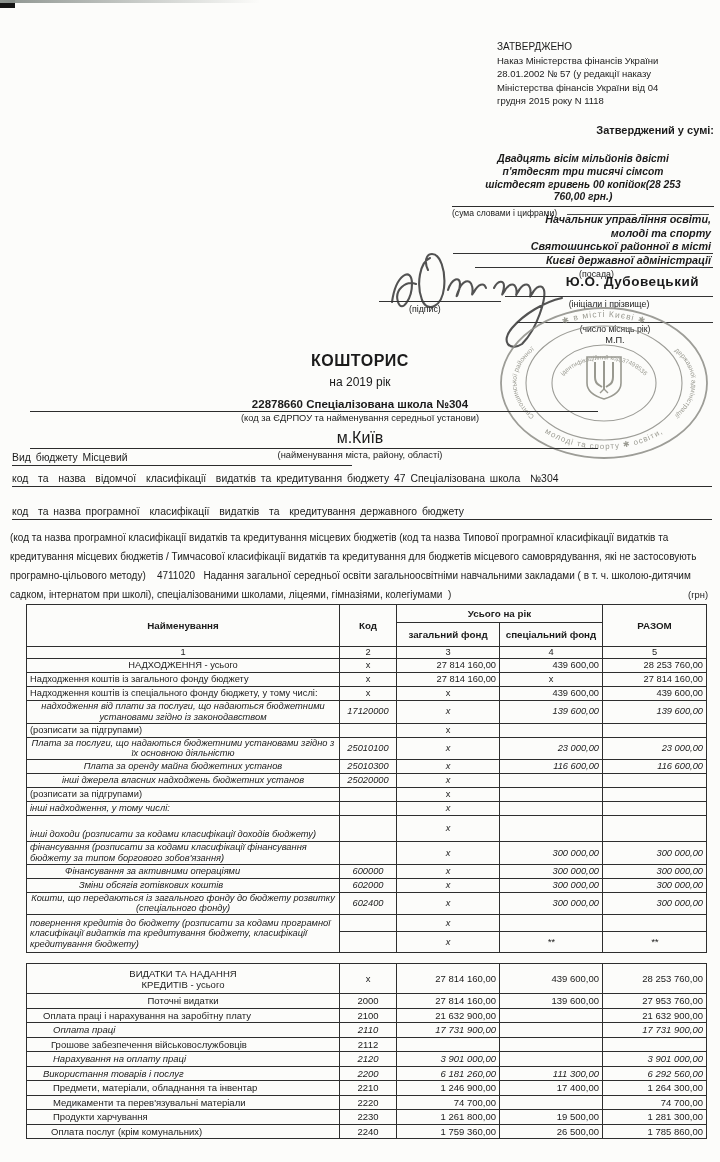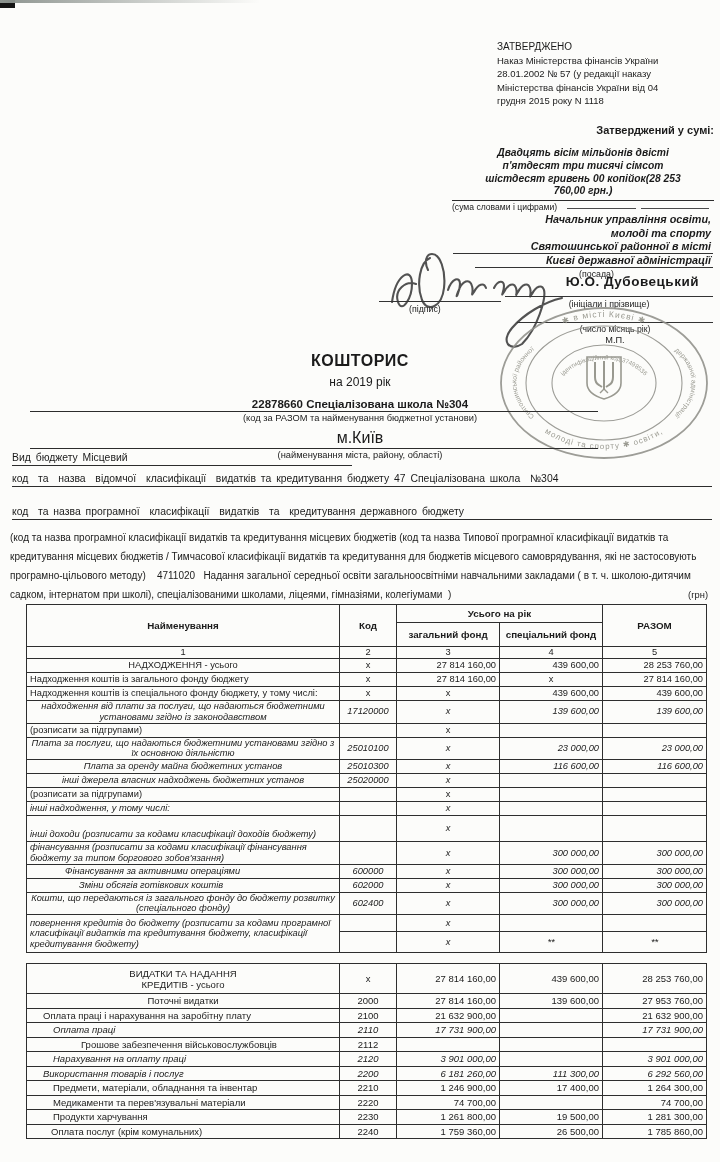"Двадцять вісім мільйонів двісті" .sum-words { margin-top: 11px -> 17px }
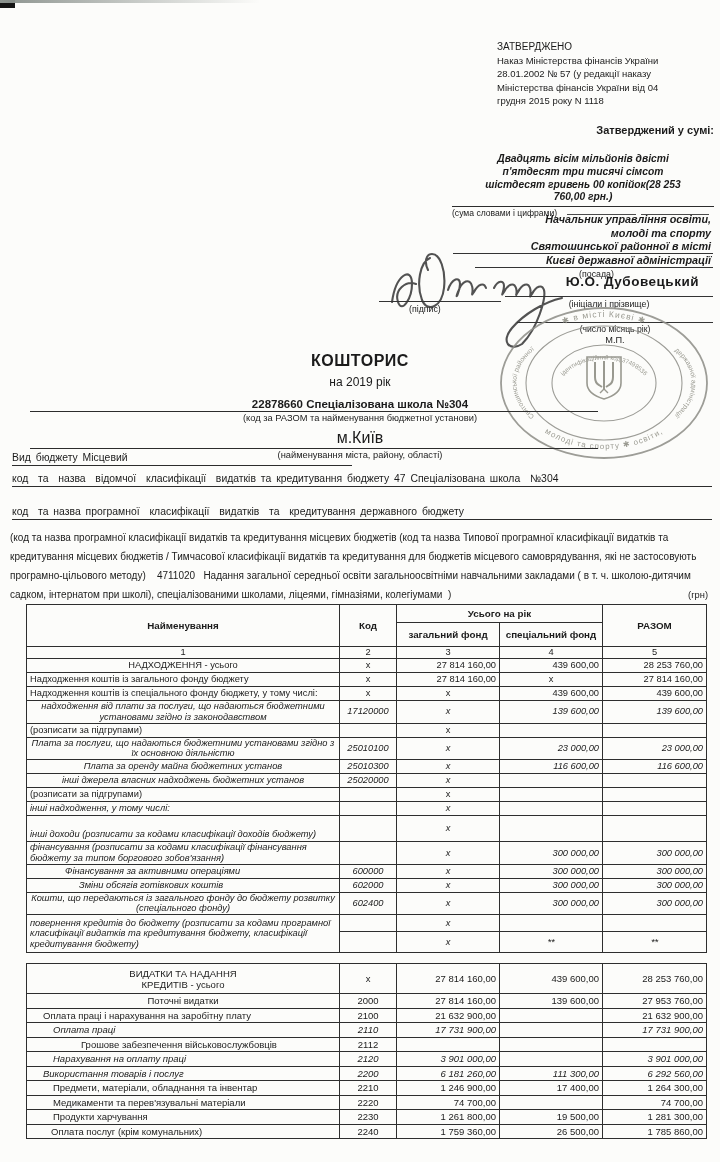"(код за РАЗОМ та найменування" div.small-caption { text: РАЗОМ та найменування бюджетної -> ЄДРПОУ та найменування середньої }
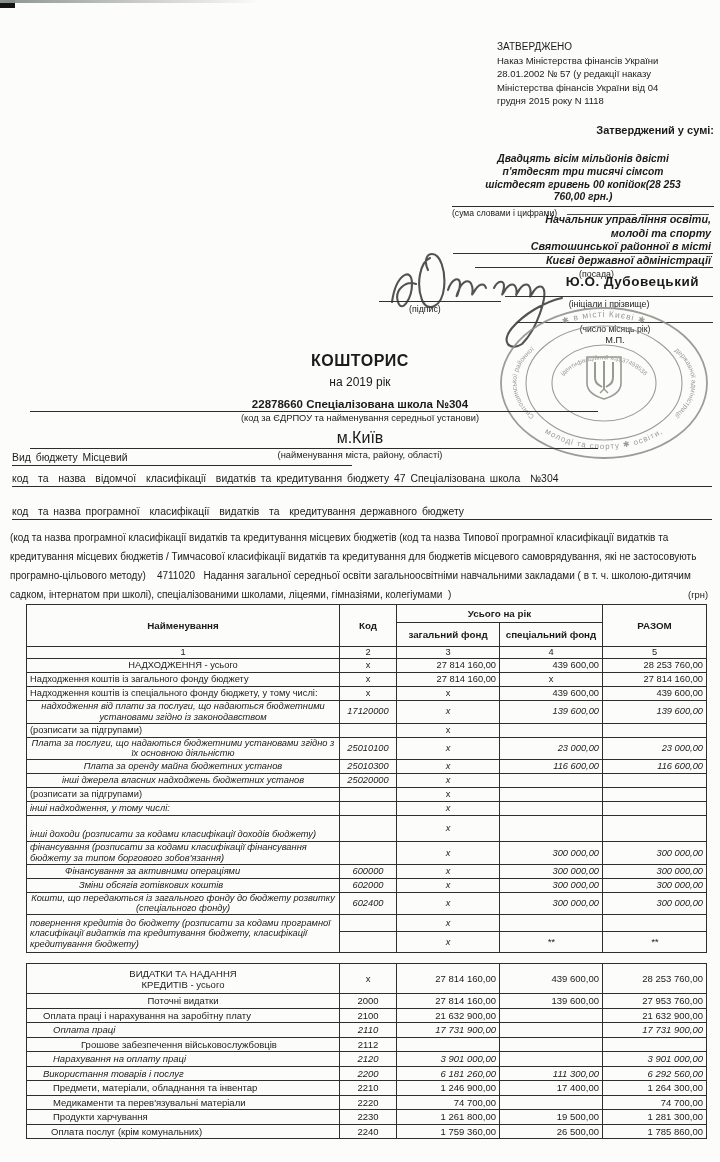"Грошове забезпечення військовослужбовців" td.c-name { padding-left: 54px -> 24px }
